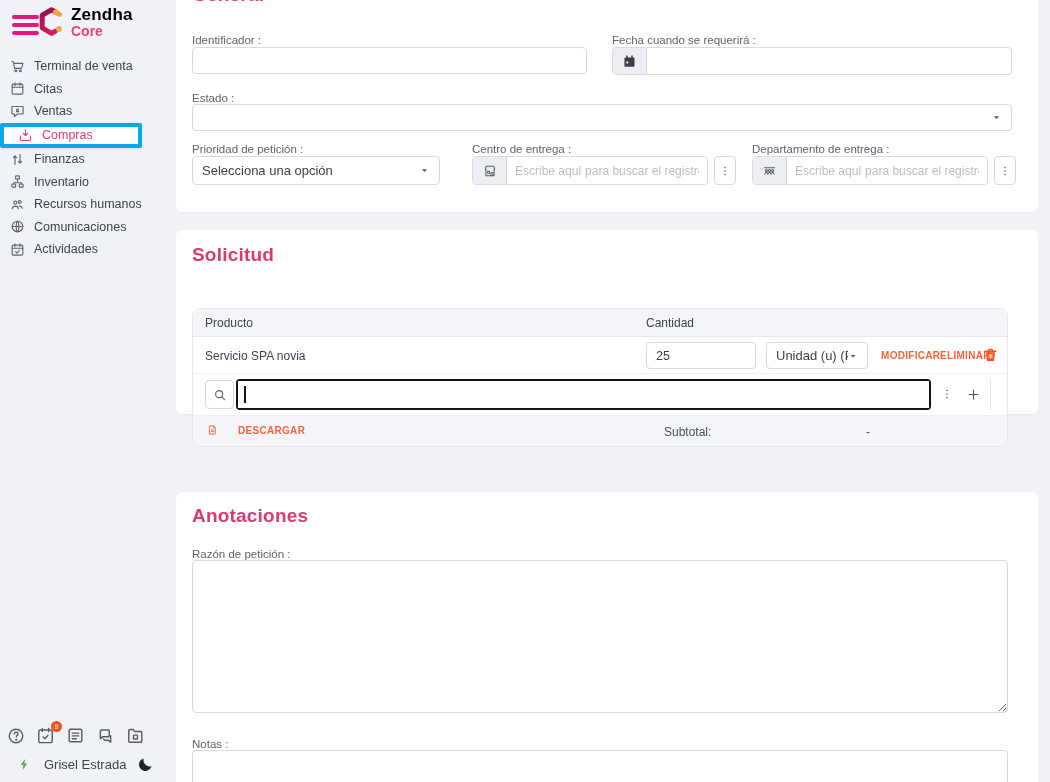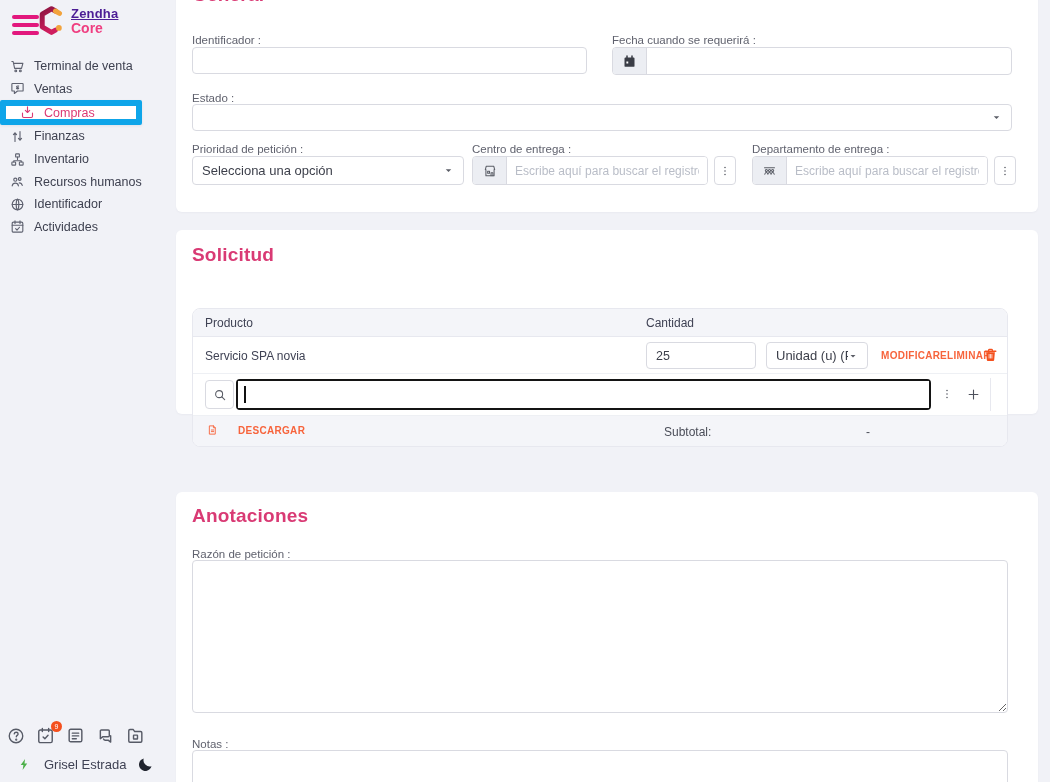"Zendha" .brand-name { color: #4c1d95 -> #000000; font-size: 13px -> 17px; text-decoration: underline -> none }
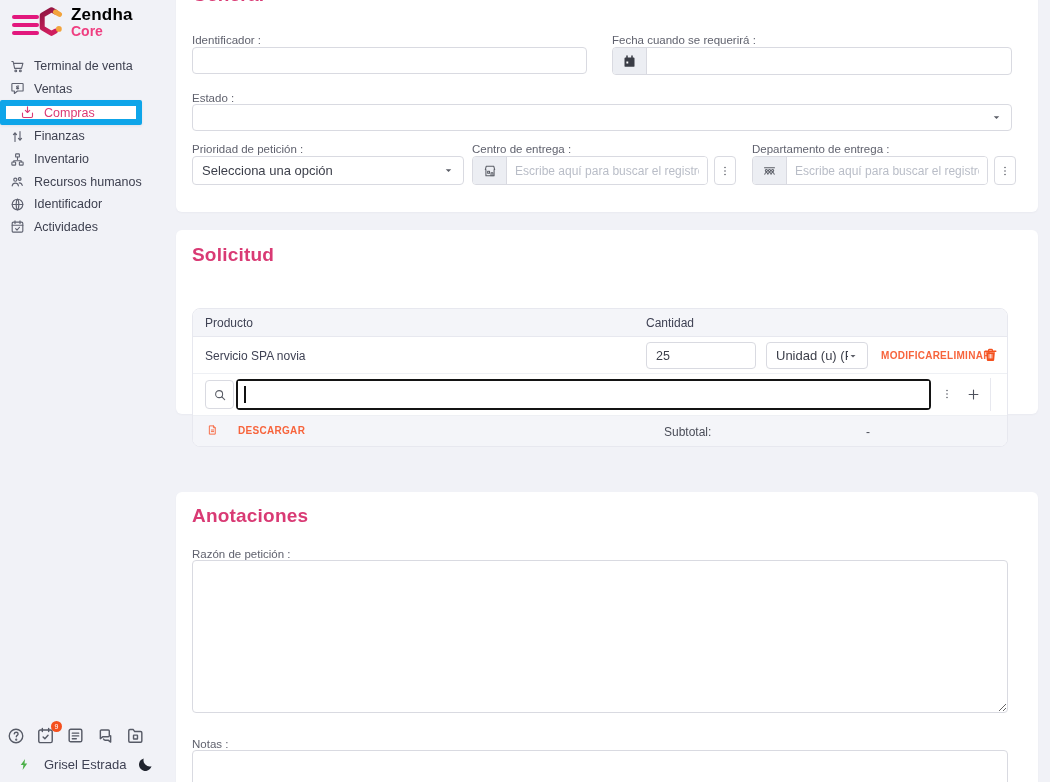"Citas" div.nav-item { html: none -> <div> <svg> <rect></rect> <path></path> </svg> <span>Citas</span> </div> }
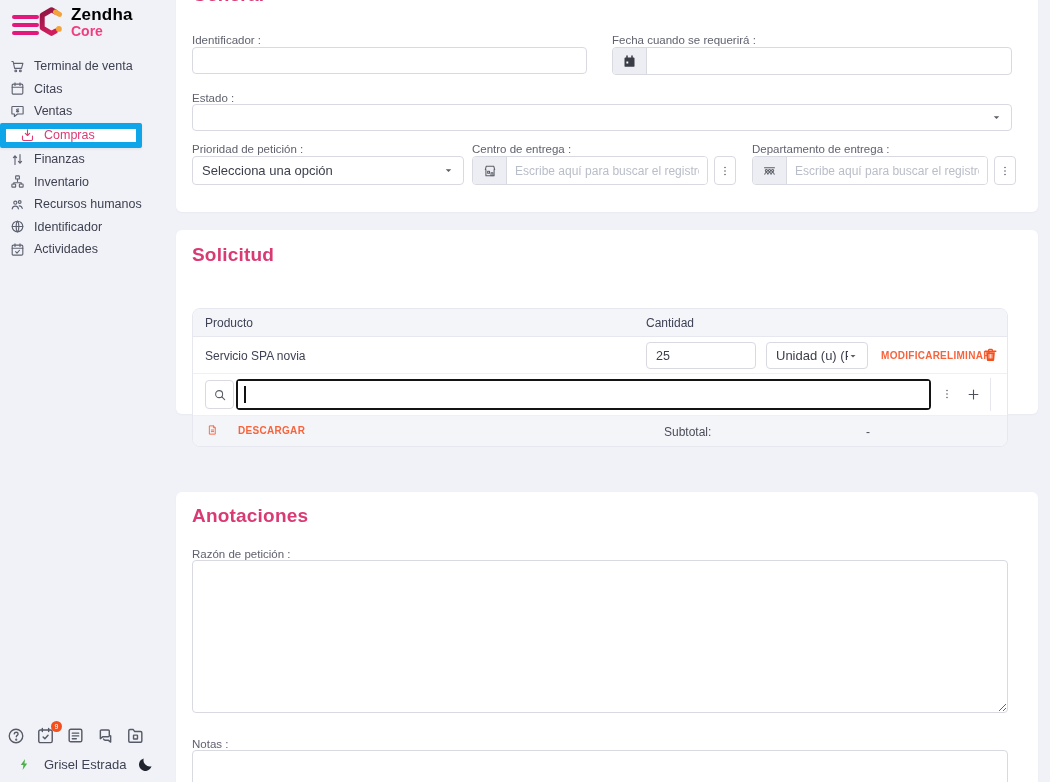"Compras" .nav-item.active { border: 6px solid #0ea5e9 -> 4px solid #0ea5e9 }
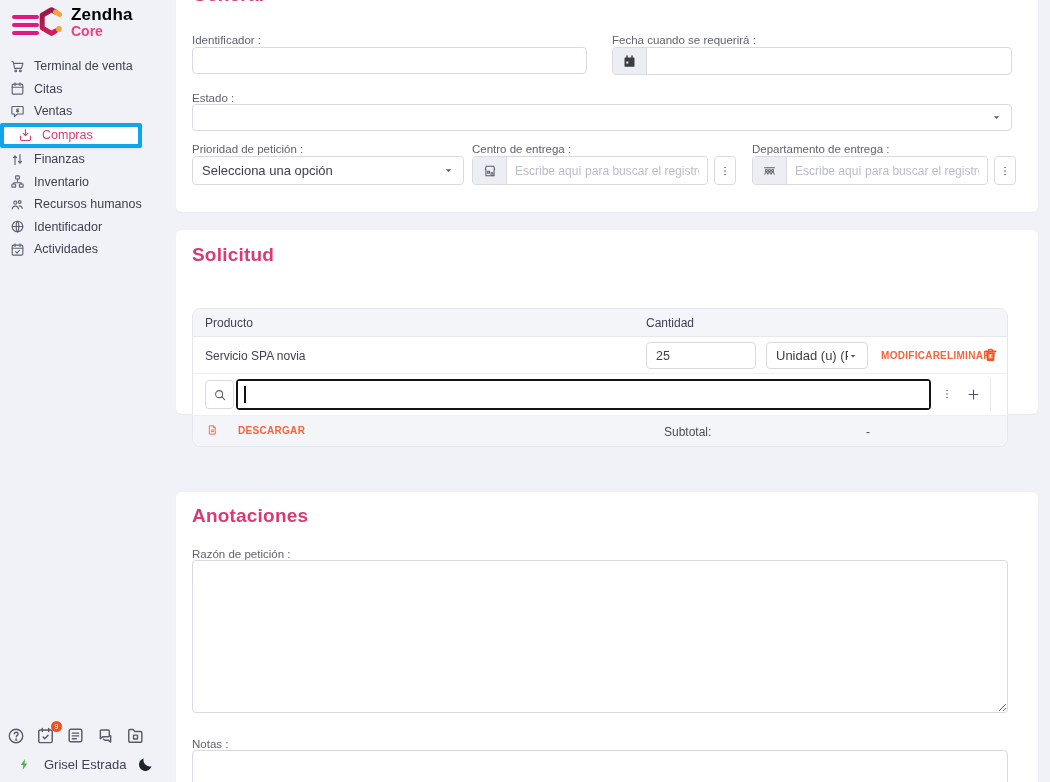"Selecciona una opción" div.selectbox { width: 272px -> 248px }
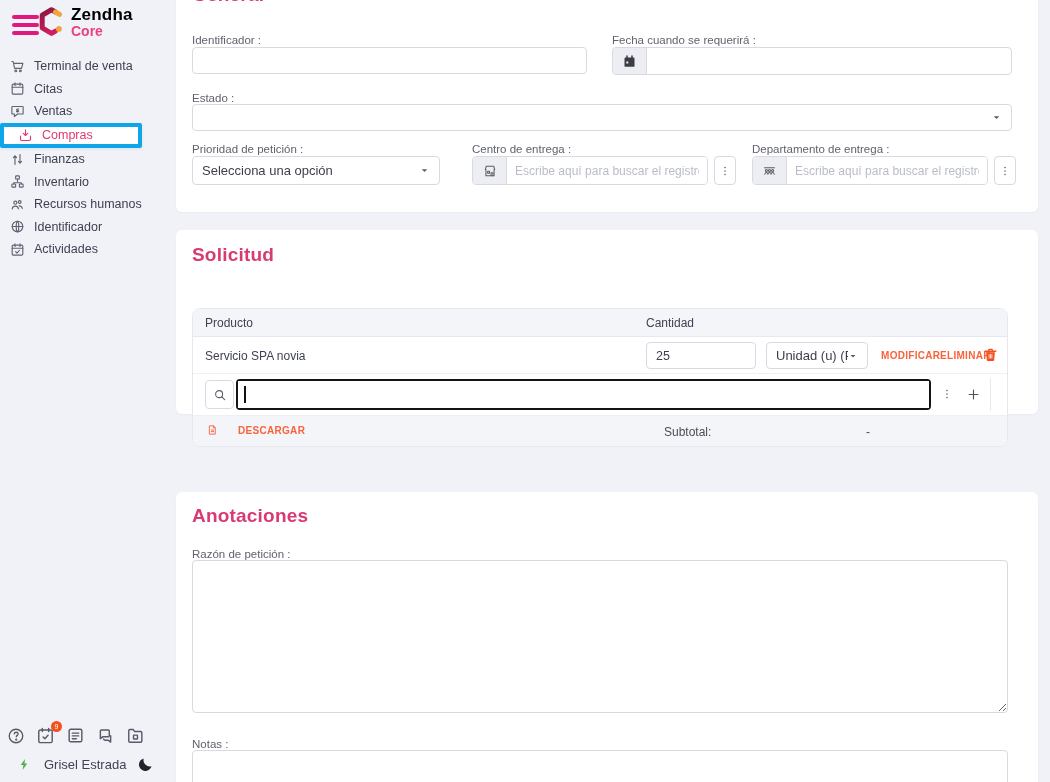"Identificador" span { text: Identificador -> Comunicaciones }
